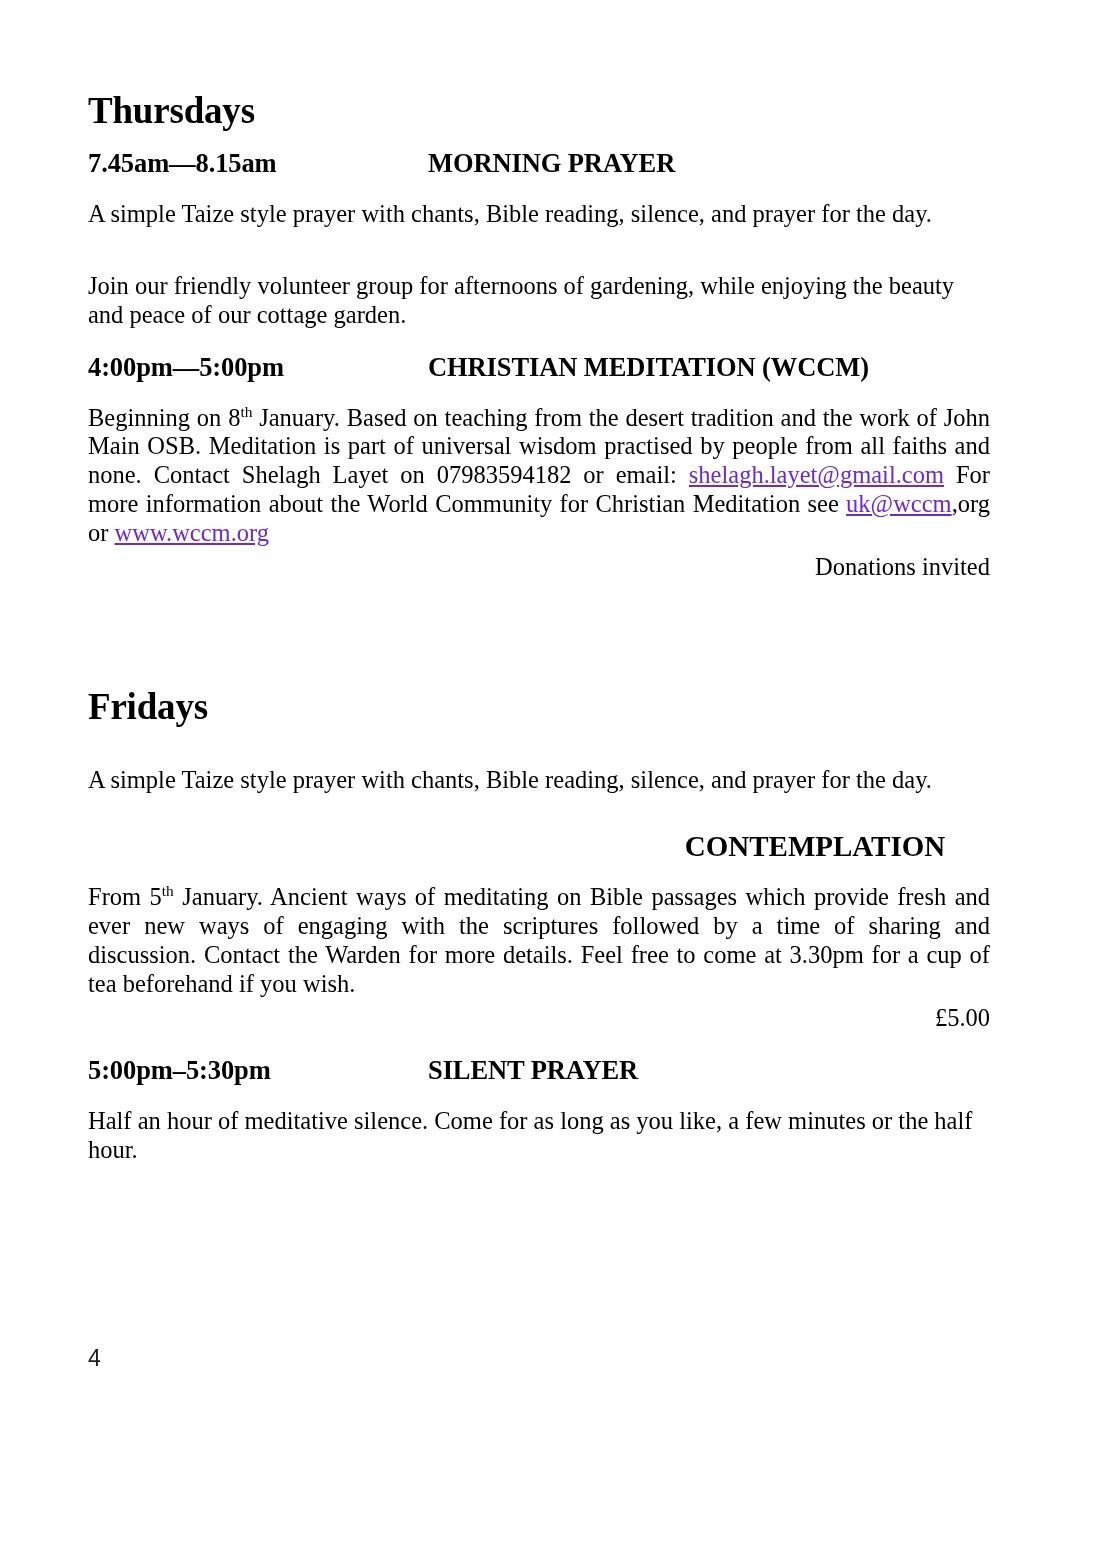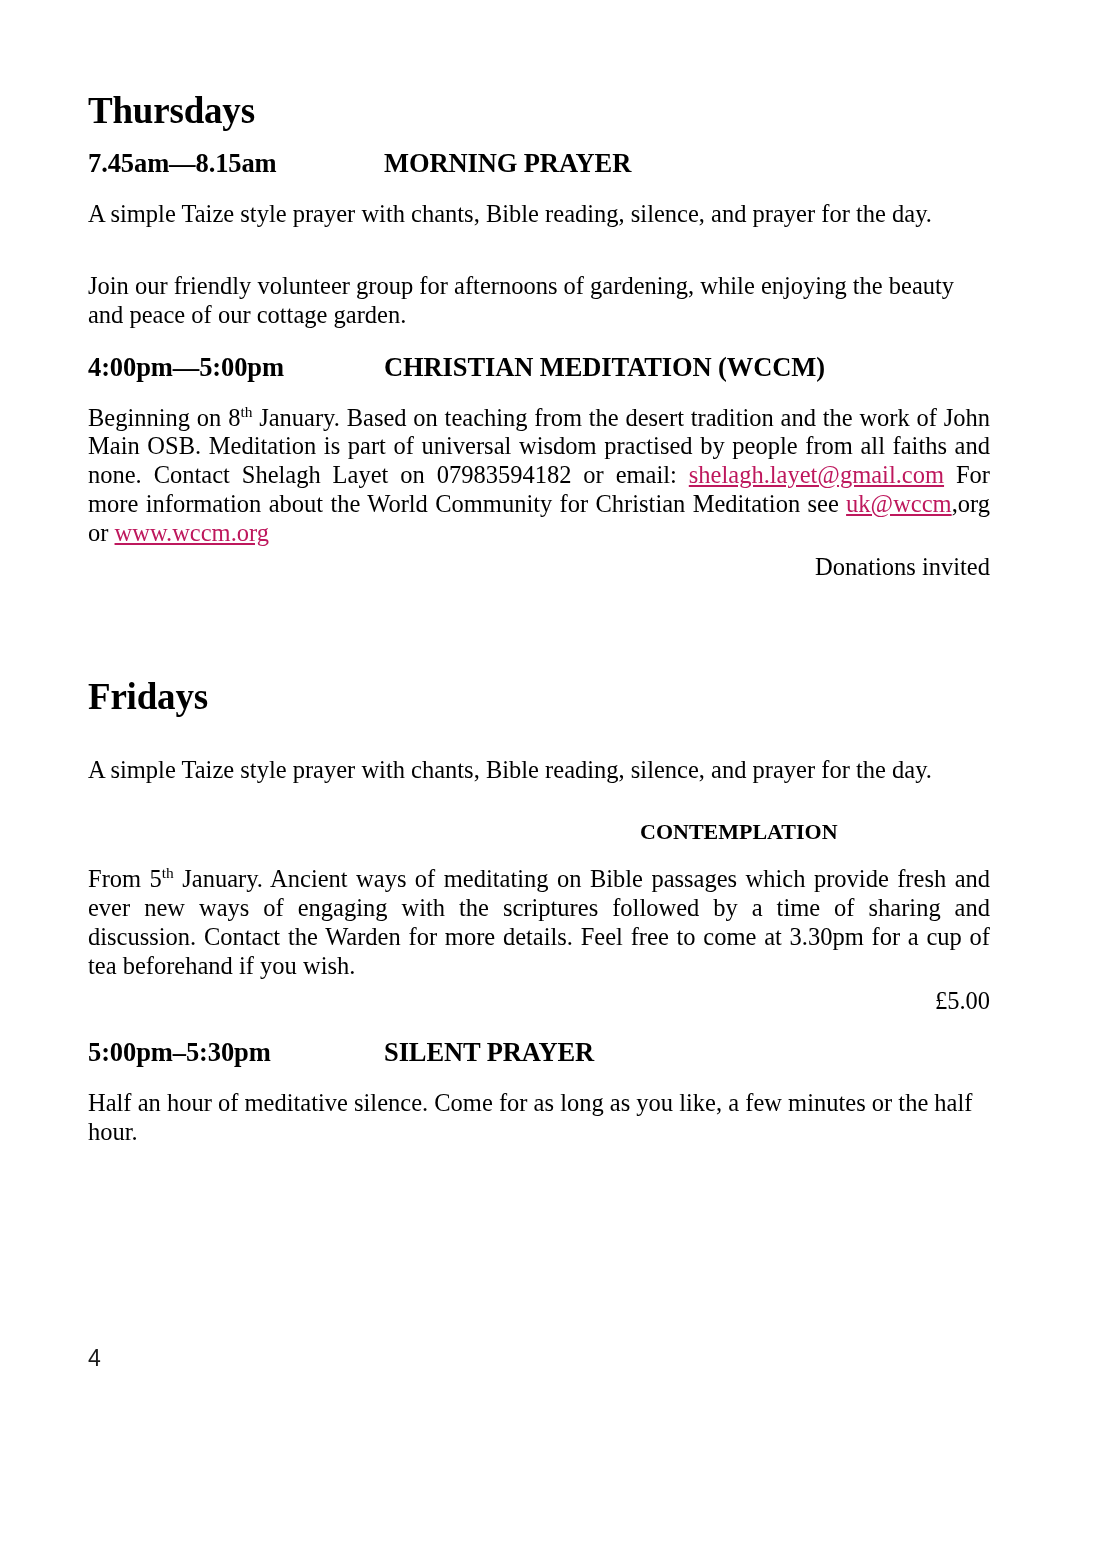"MORNING PRAYER" .event-title { margin-left: none -> 44px }
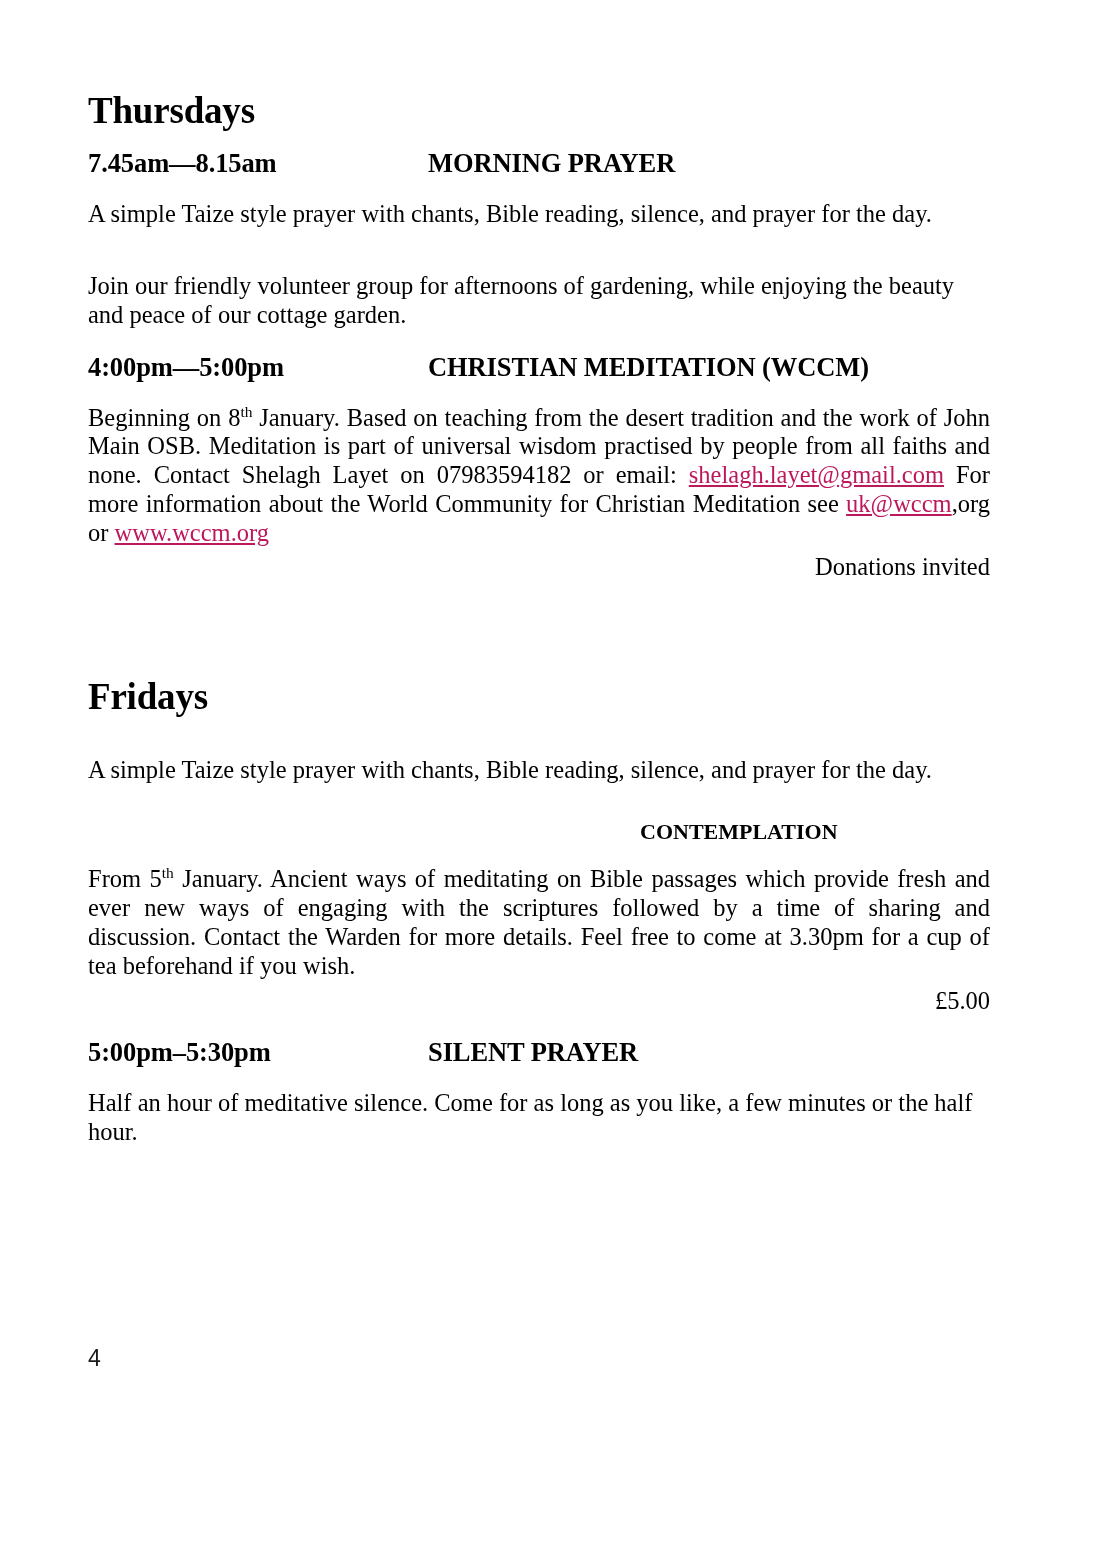"shelagh.layet@gmail.com" a.doc-link { color: #be185d -> #6d28d9 }
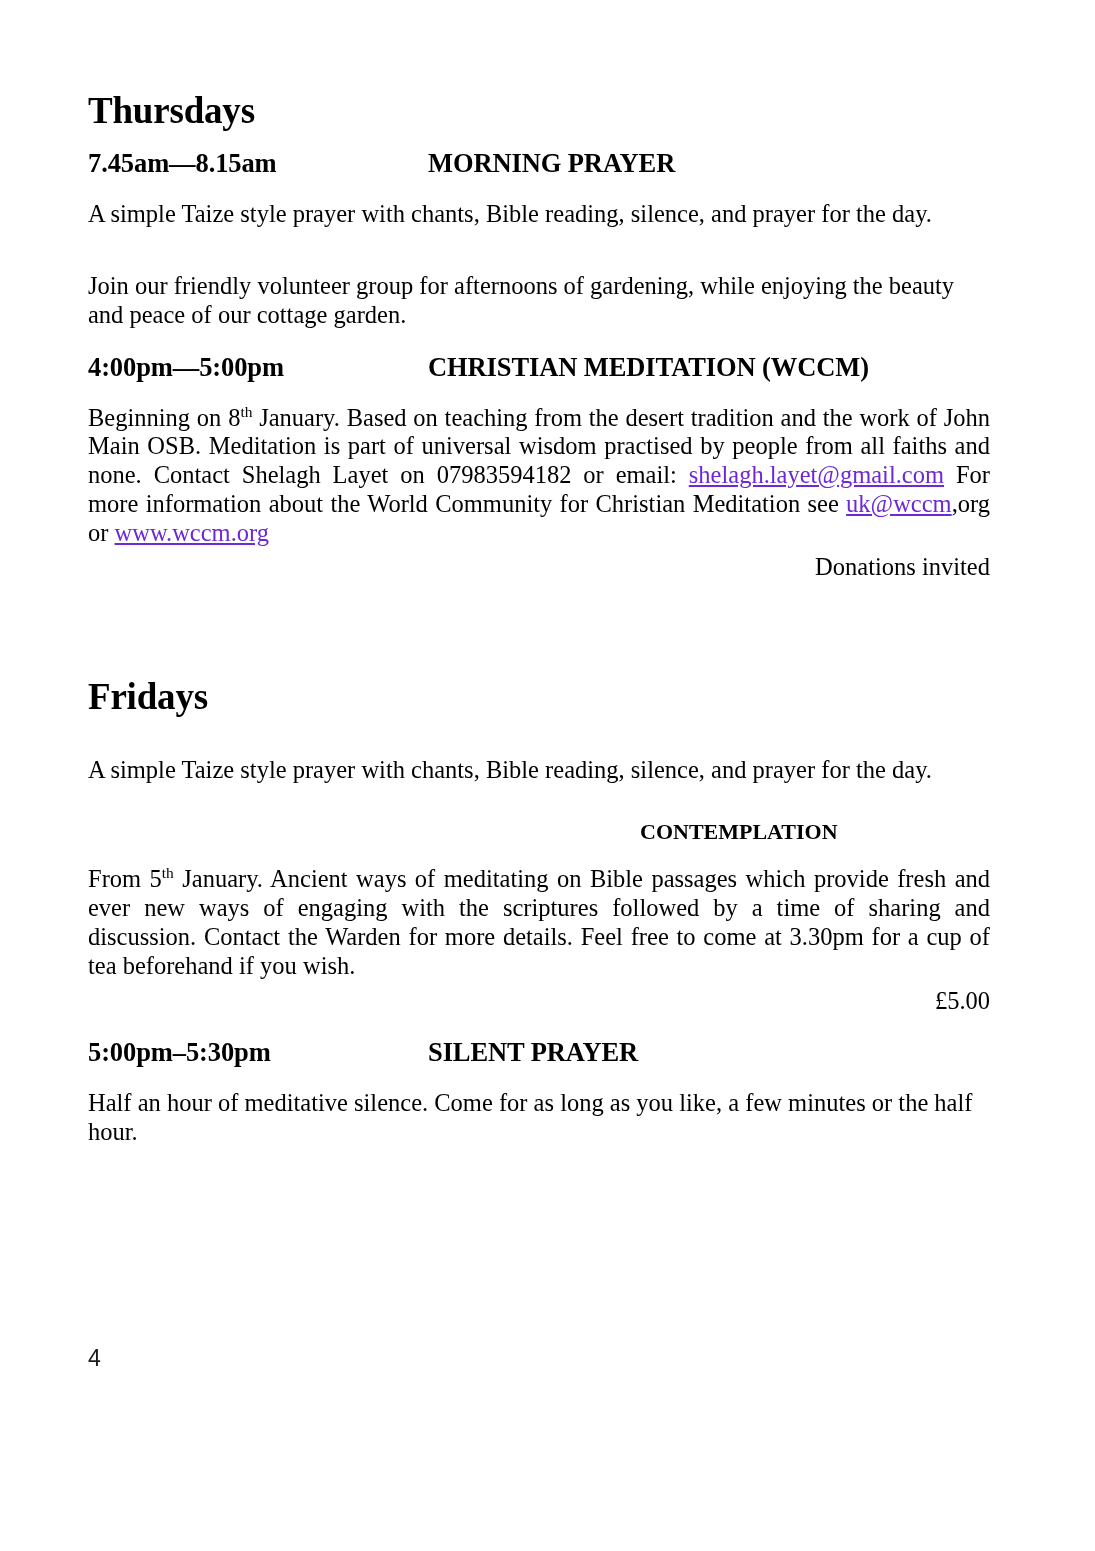"Fridays" #friday-heading { margin-top: 4px -> 14px }
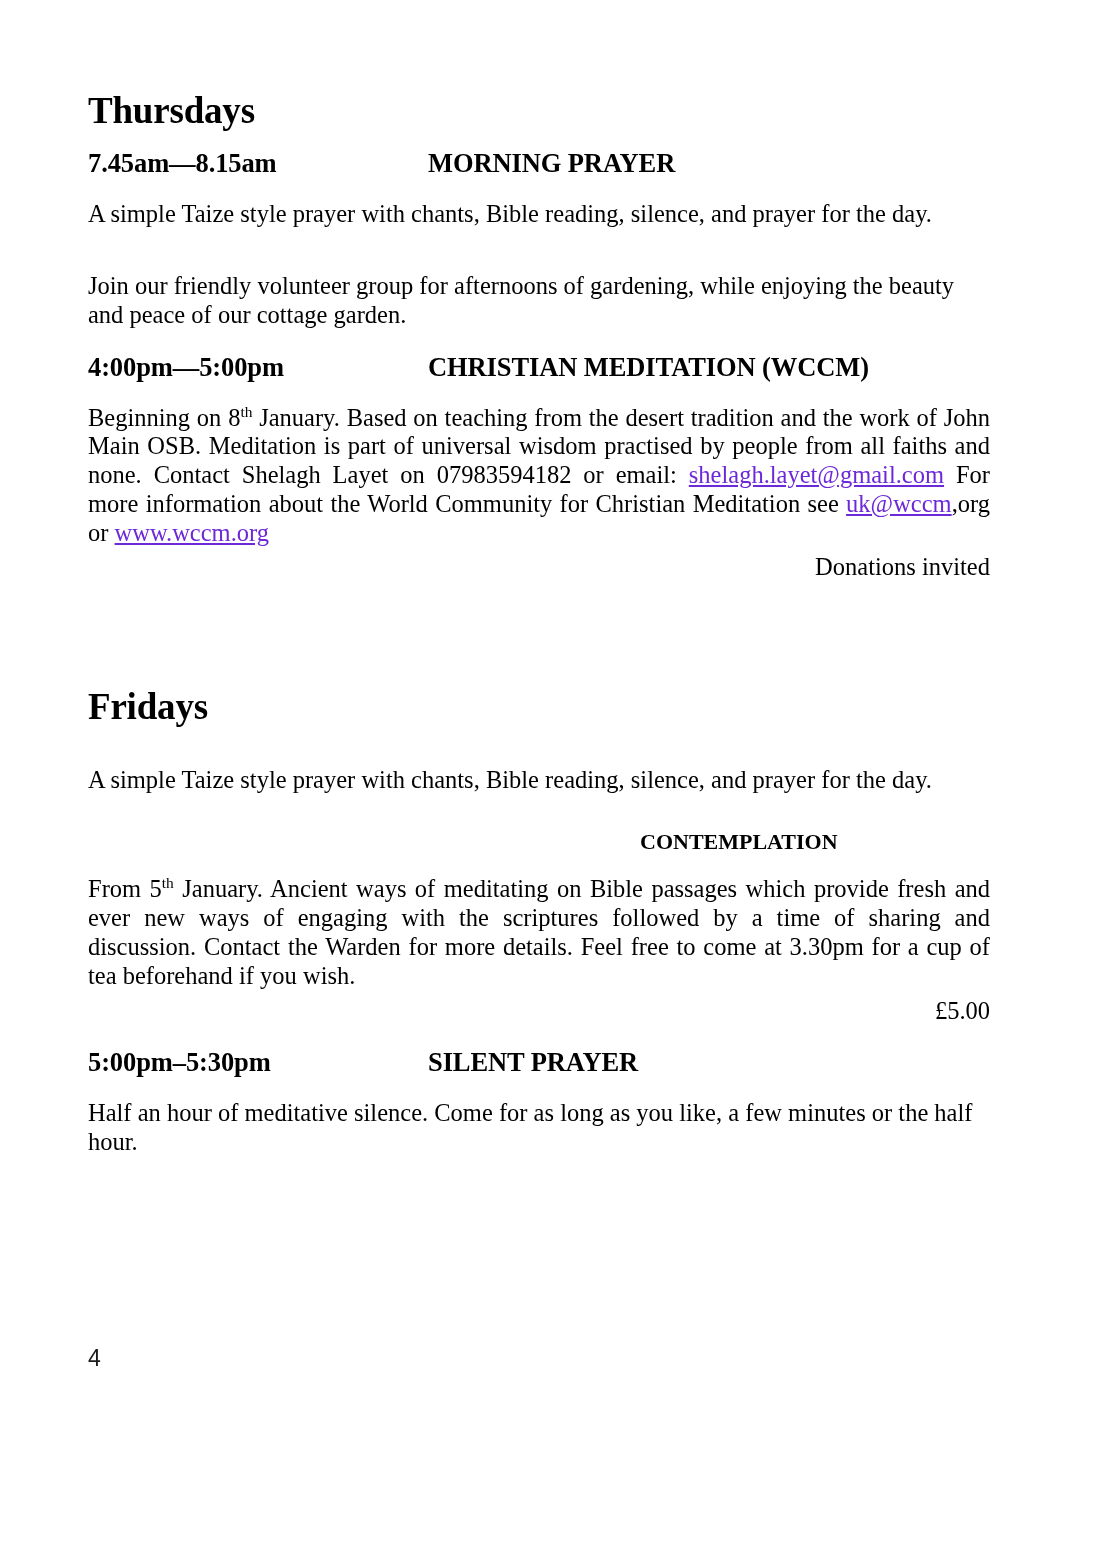"CONTEMPLATION" .event-title-2 { font-size: 22px -> 29px; text-align: left -> center }
